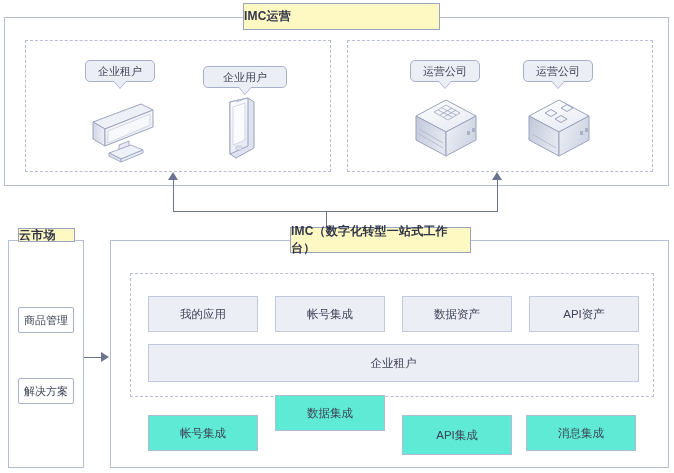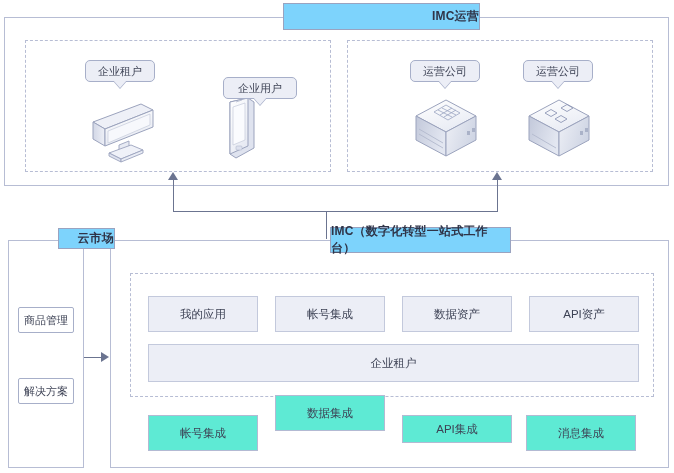"IMC运营" .title-box { background: #7dd3fc -> #fef9c3; justify-content: flex-end -> flex-start; margin-left: 40px -> none }
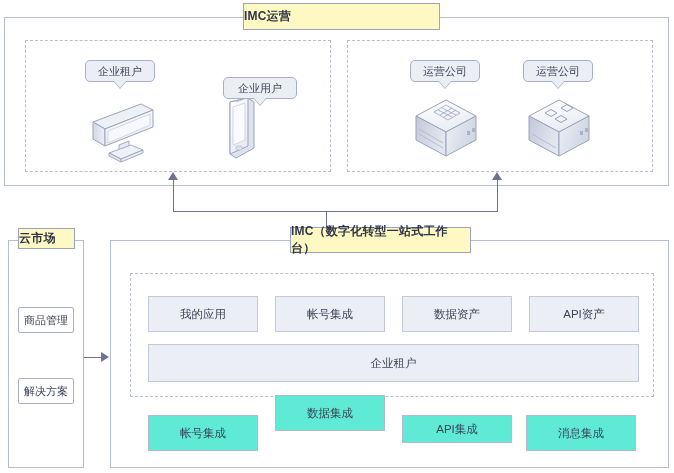"企业用户" div.abs { margin-left: 20px -> none; top: 77px -> 66px; width: 74px -> 84px }
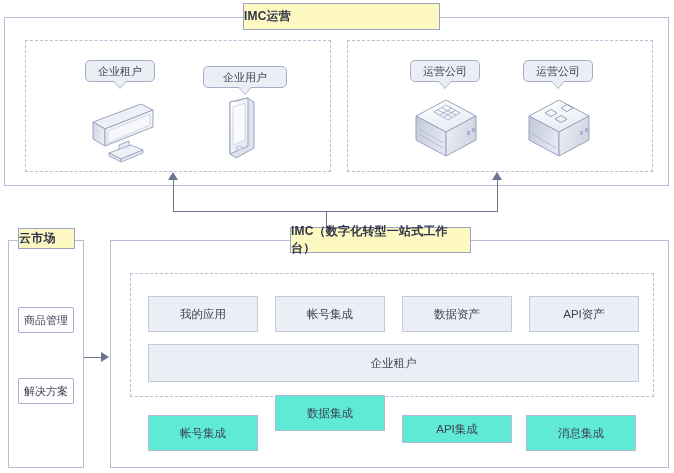"云市场" div.abs { height: 21px -> 14px }
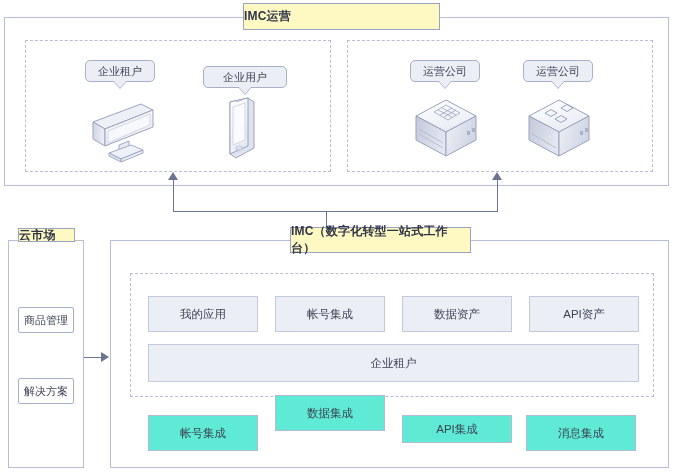"API集成" div.abs { height: 28px -> 40px }
